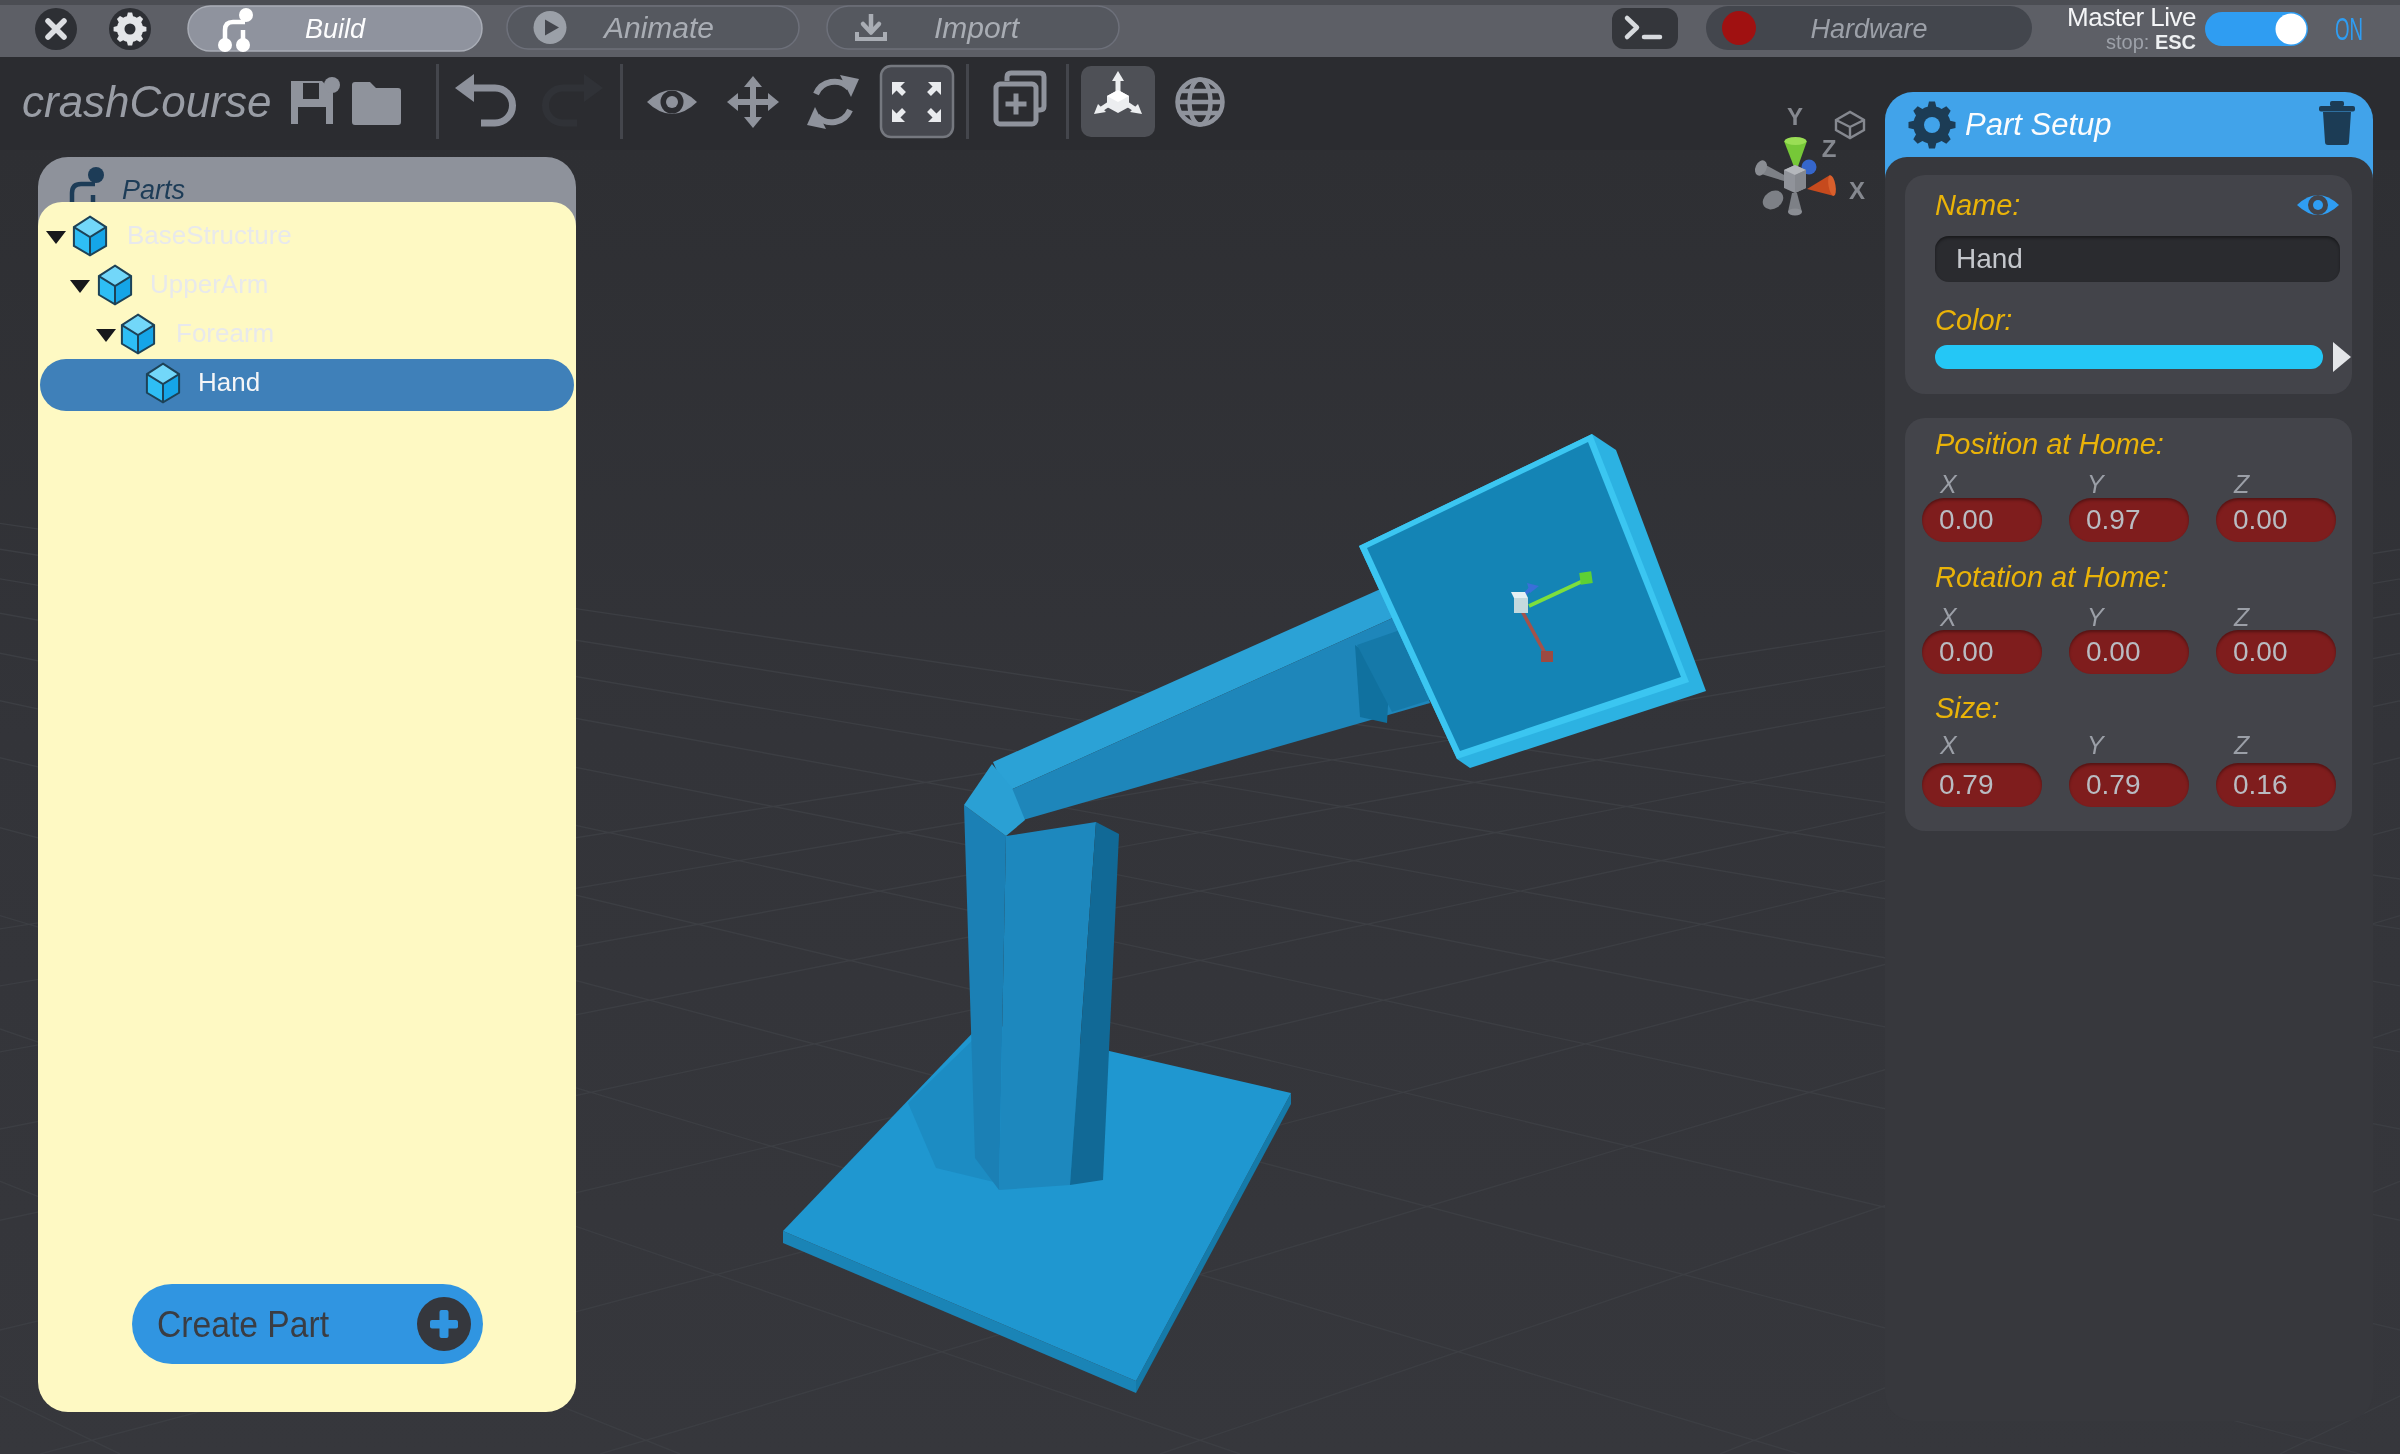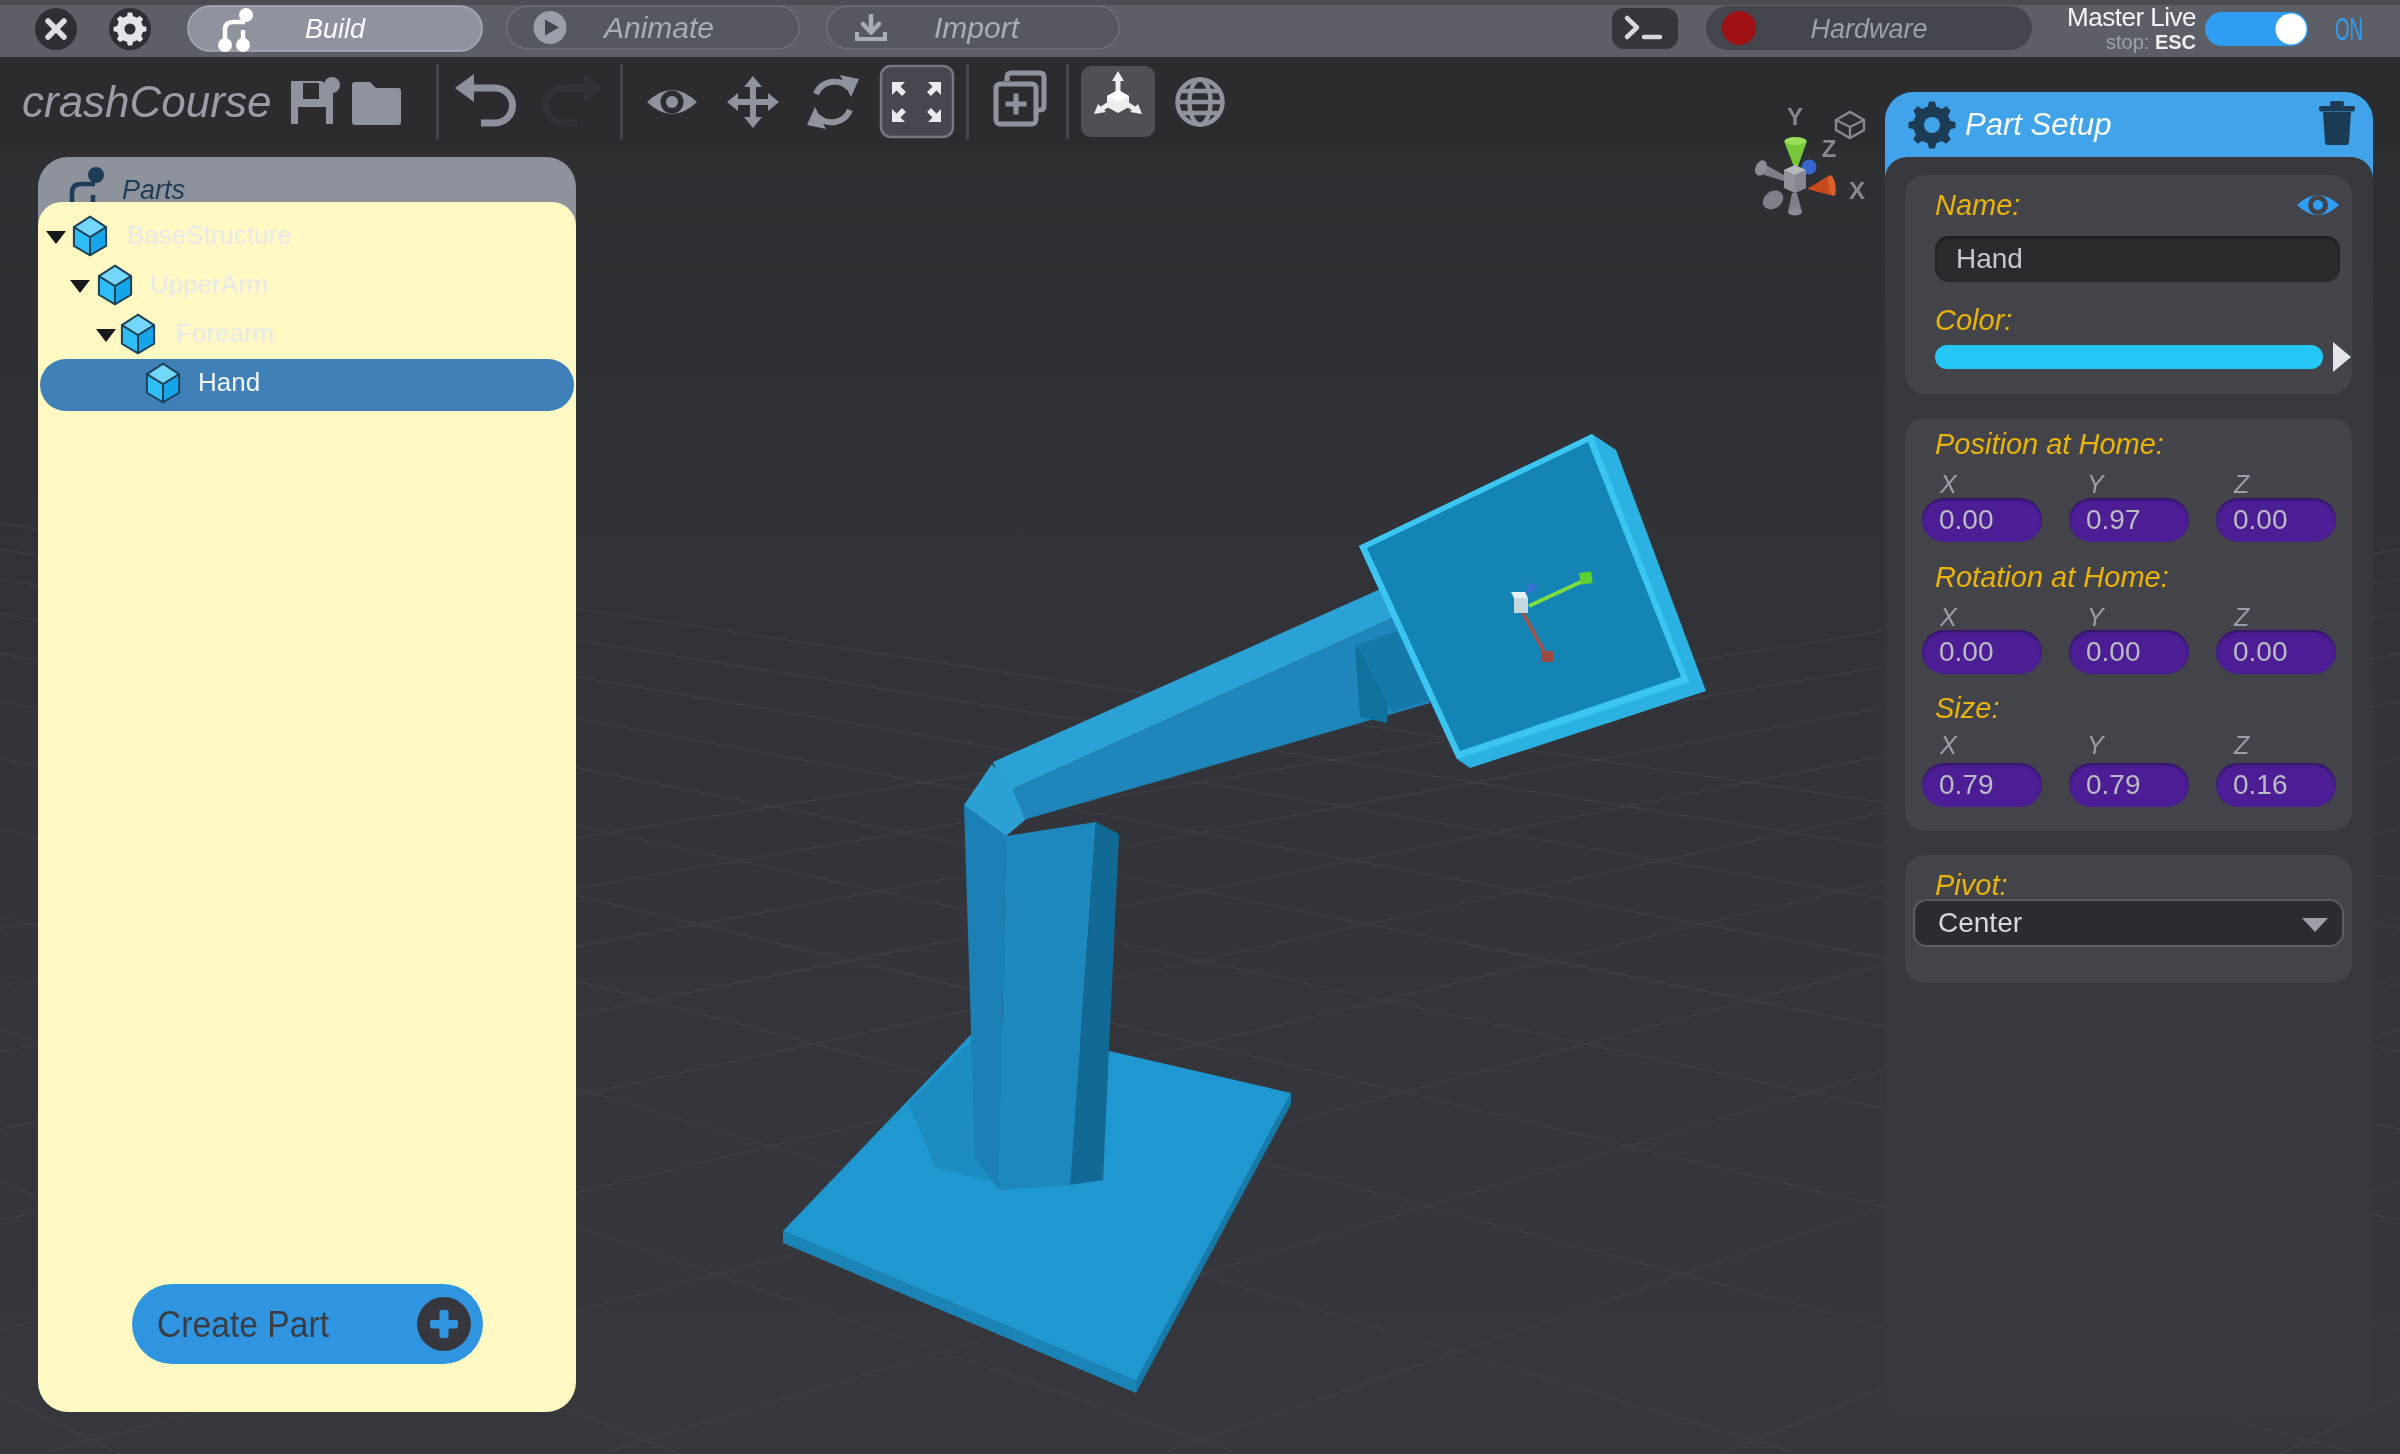"0.00" .numfield { background: #4c1d95 -> #7f1d1d }
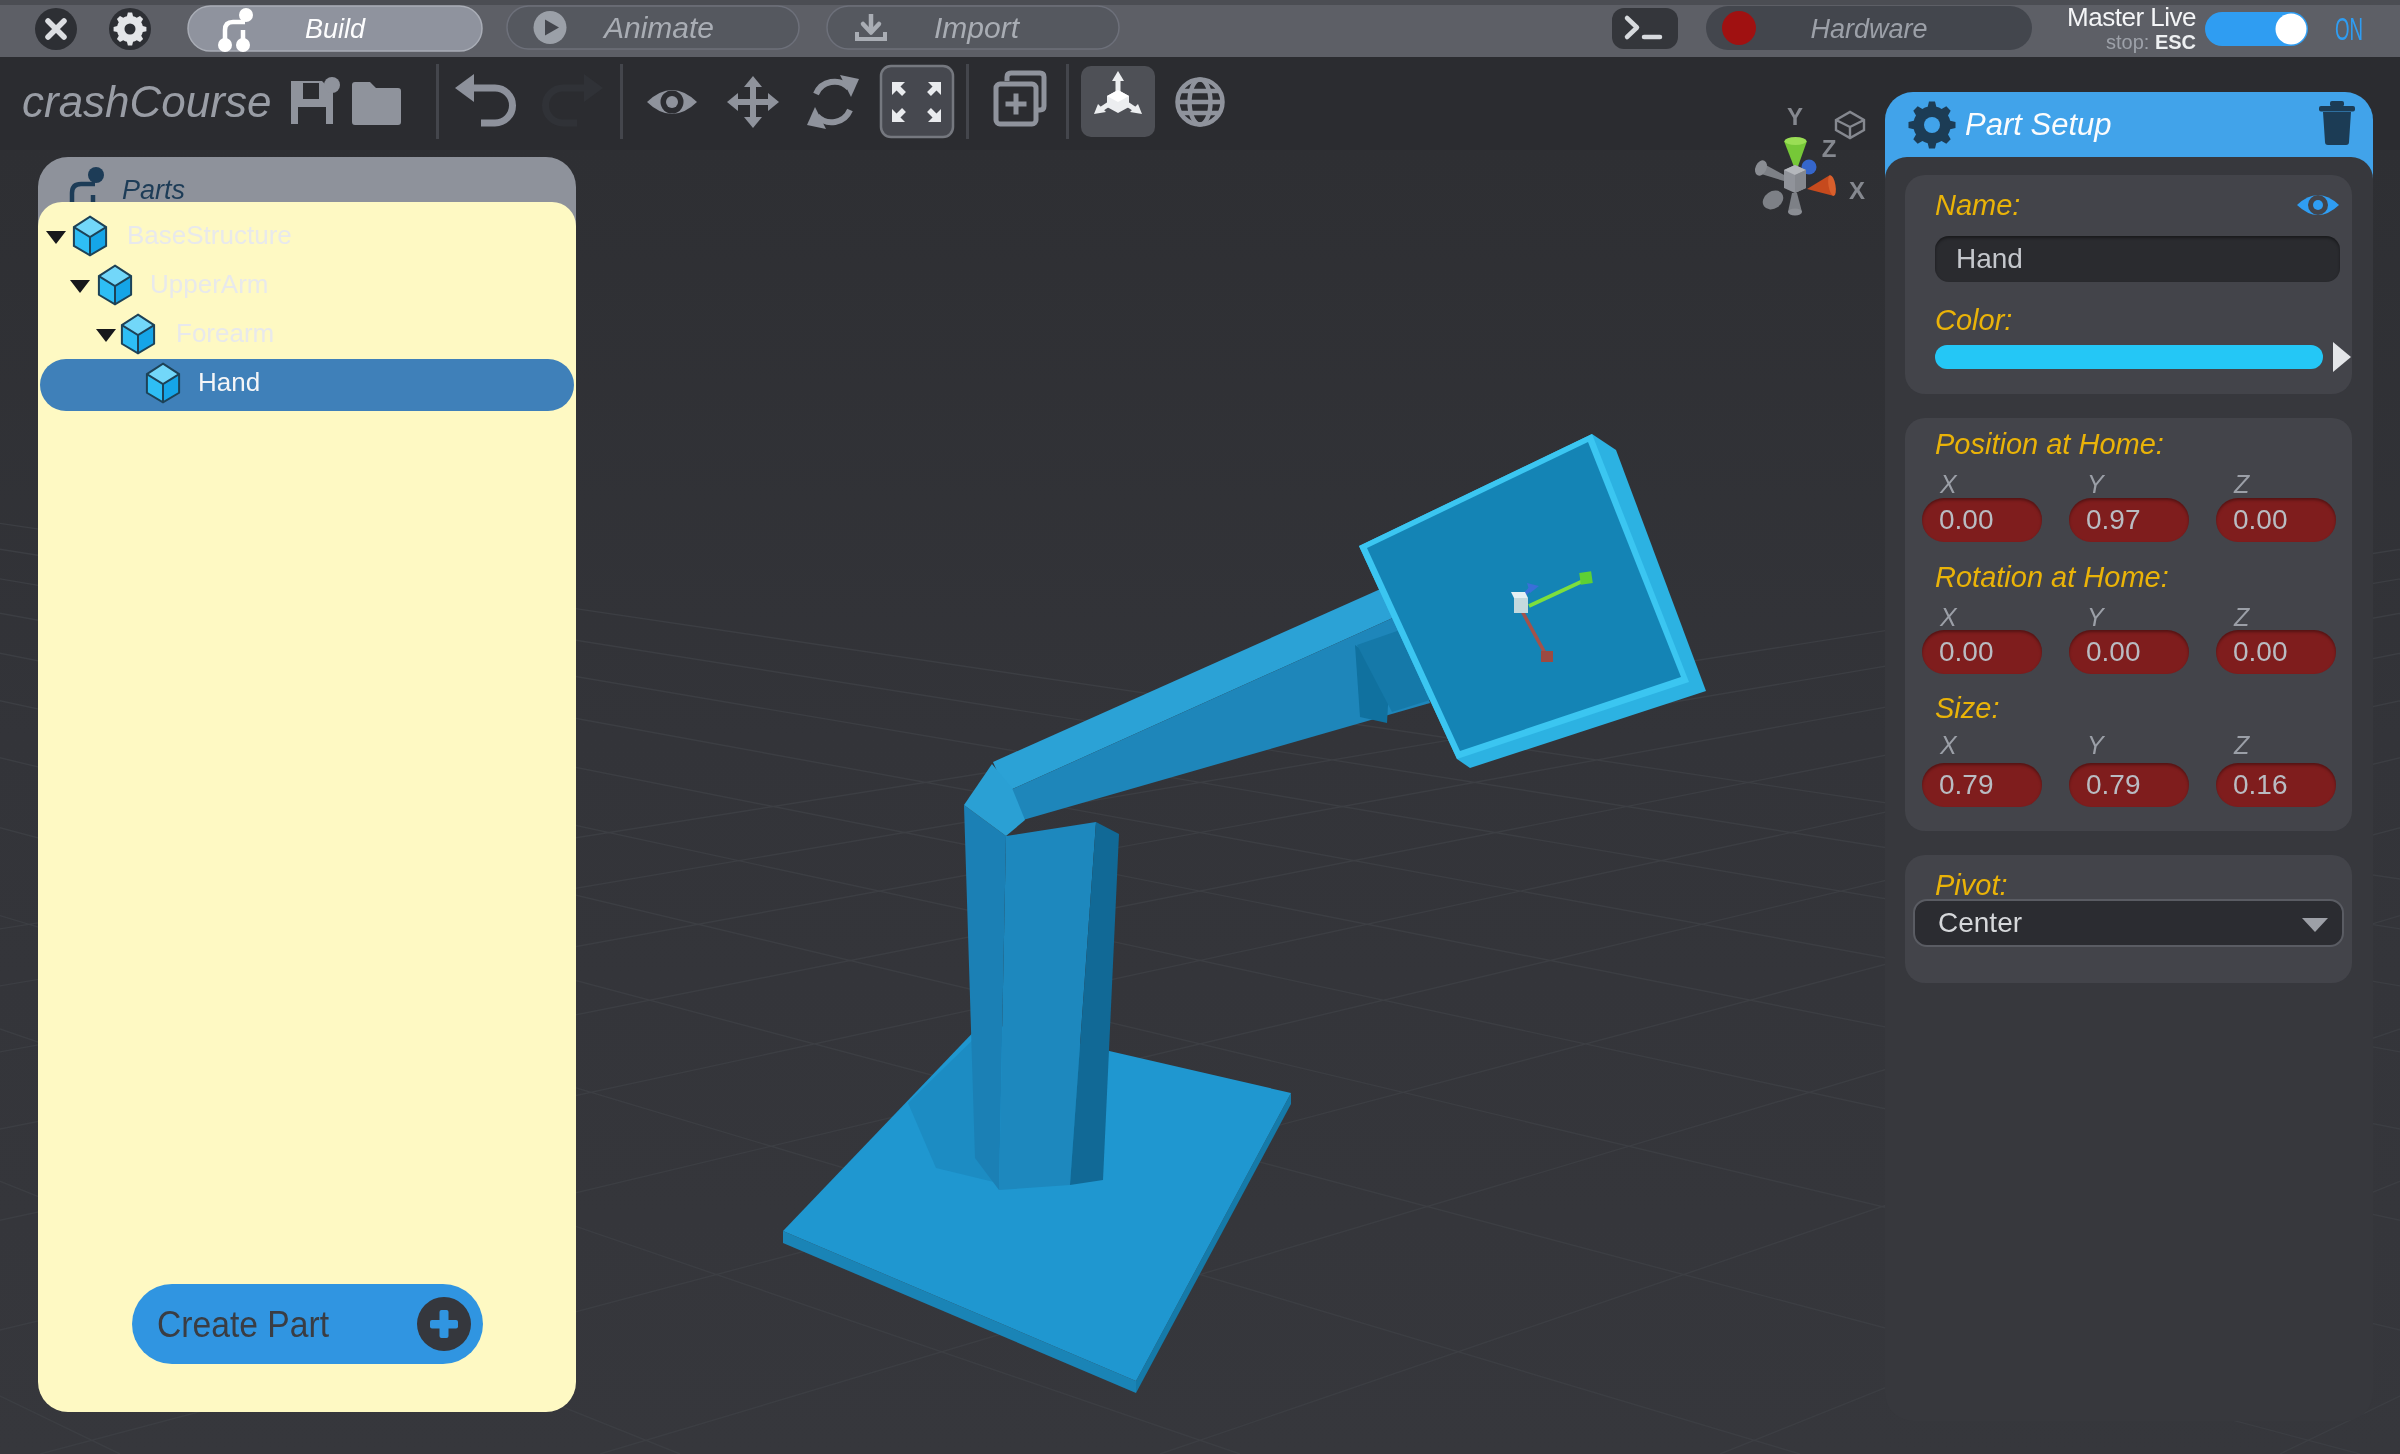"Pivot:" div.card { html: <div> <div>Pivot:</div> <div>Center</div> <svg> <path></path> </svg> </div> -> none }
